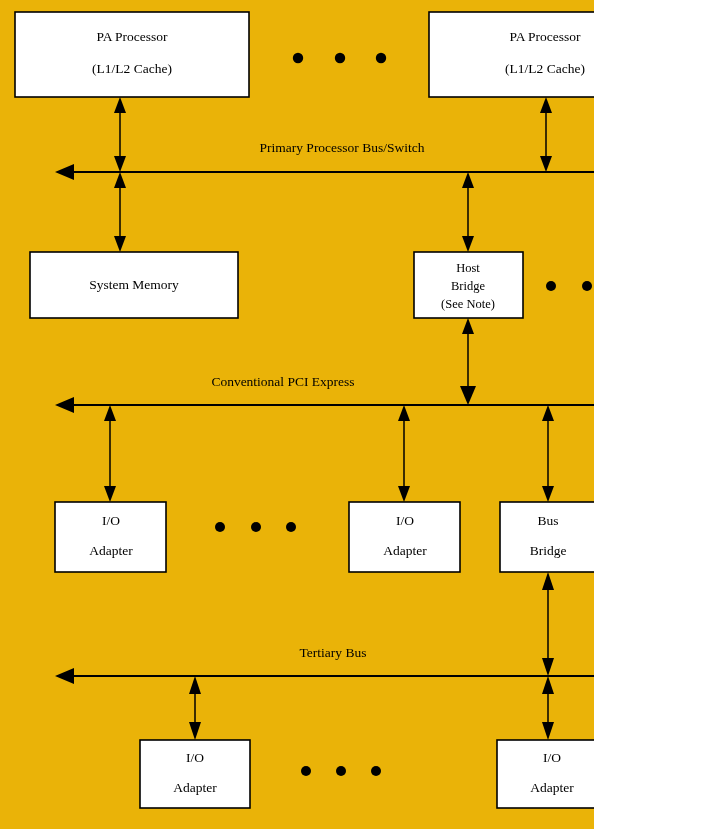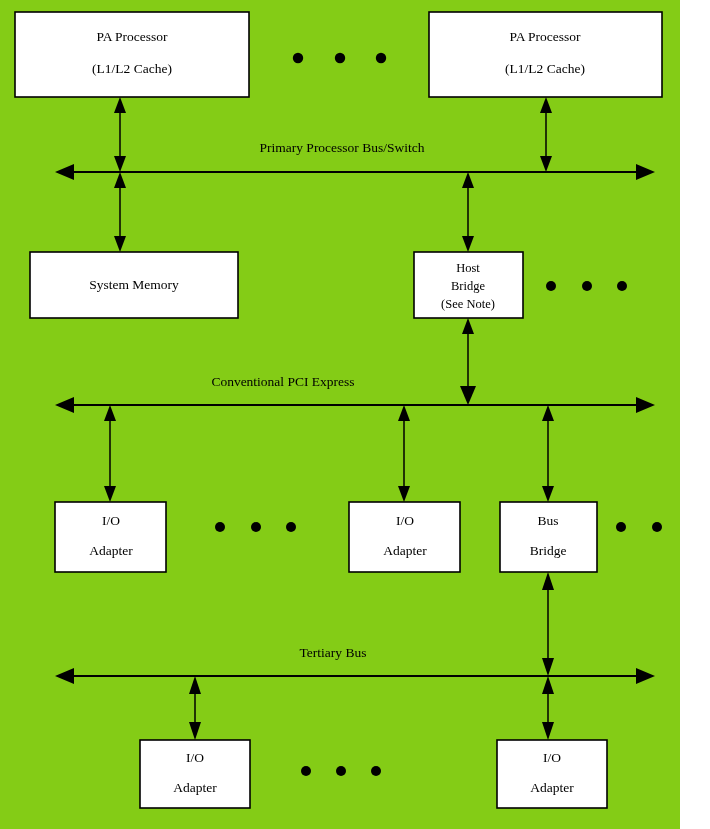"PA Processor" #diagram-root { background: #84cc16 -> #eab308; width: 680px -> 594px }
